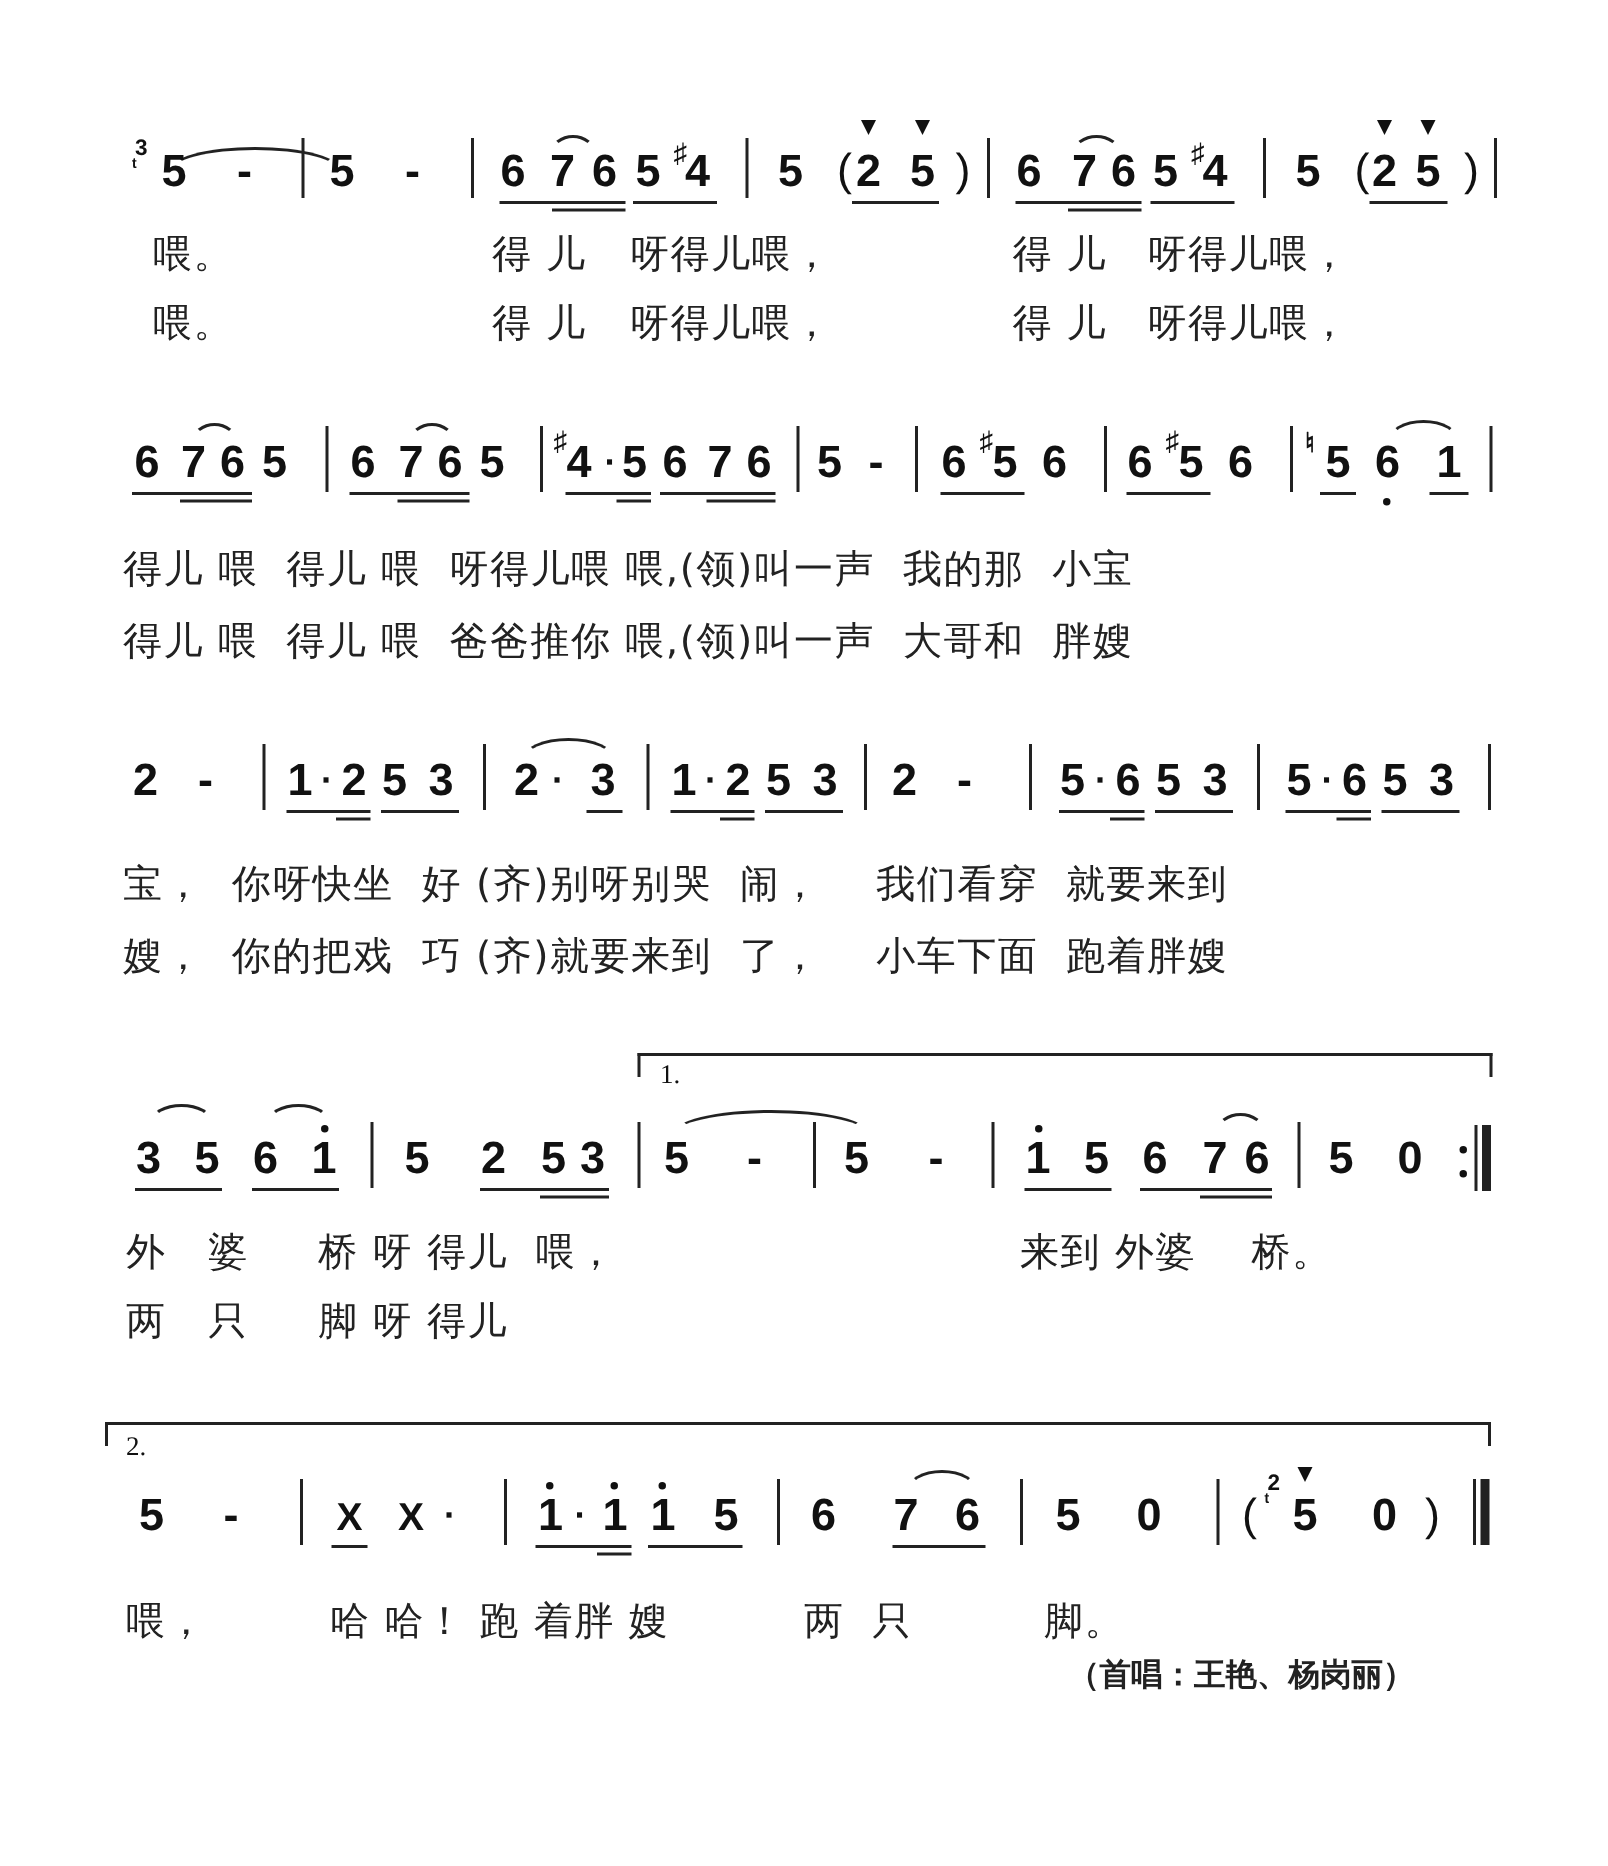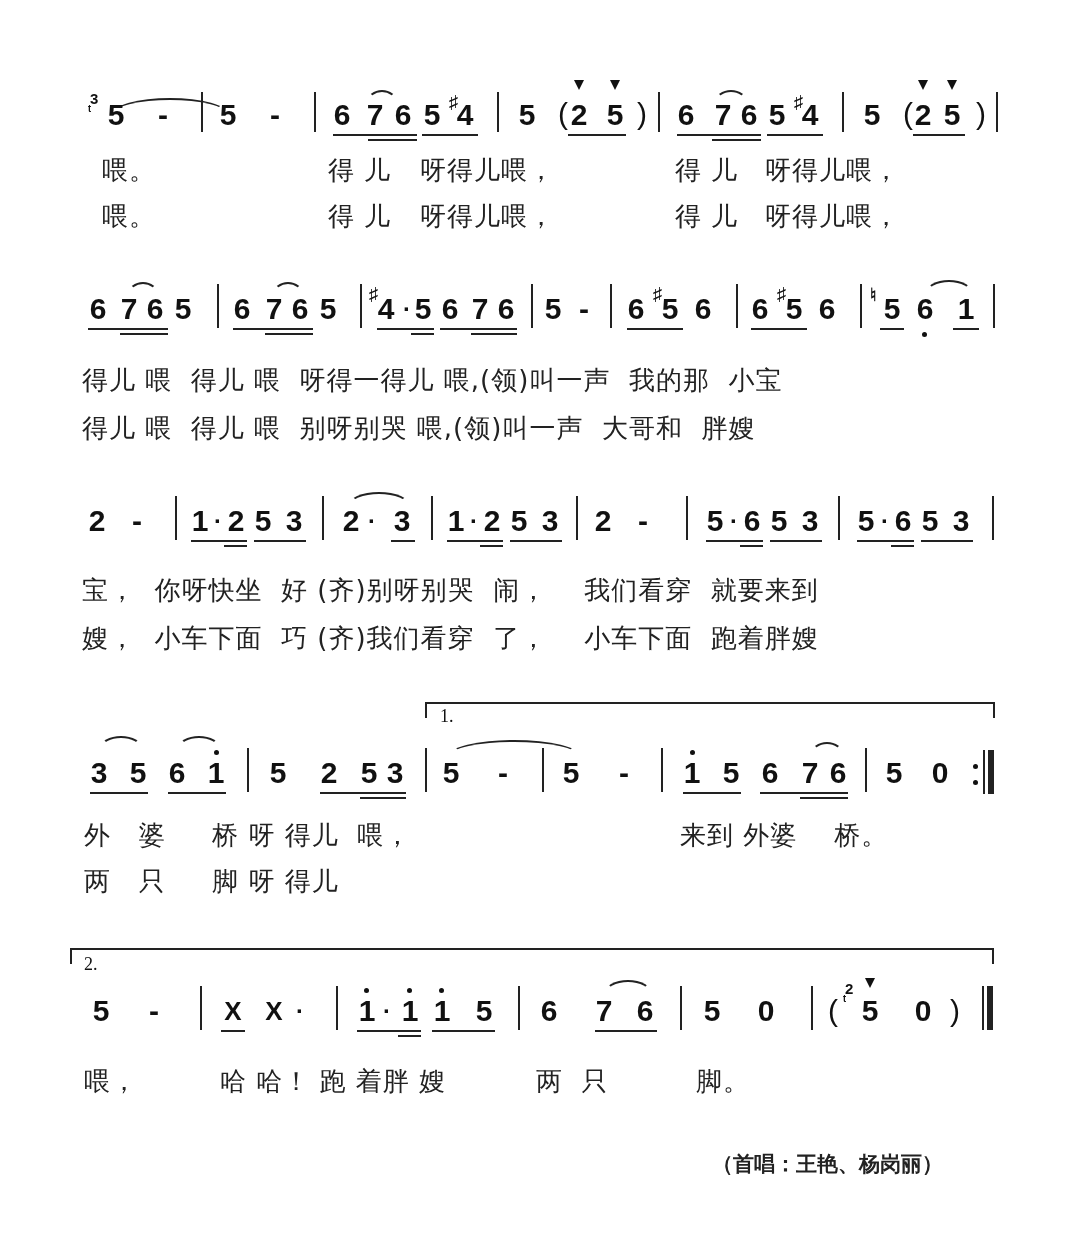"得儿 喂 得儿 喂 呀得一得儿" div.lyric { text: 一得儿 -> 儿喂 }
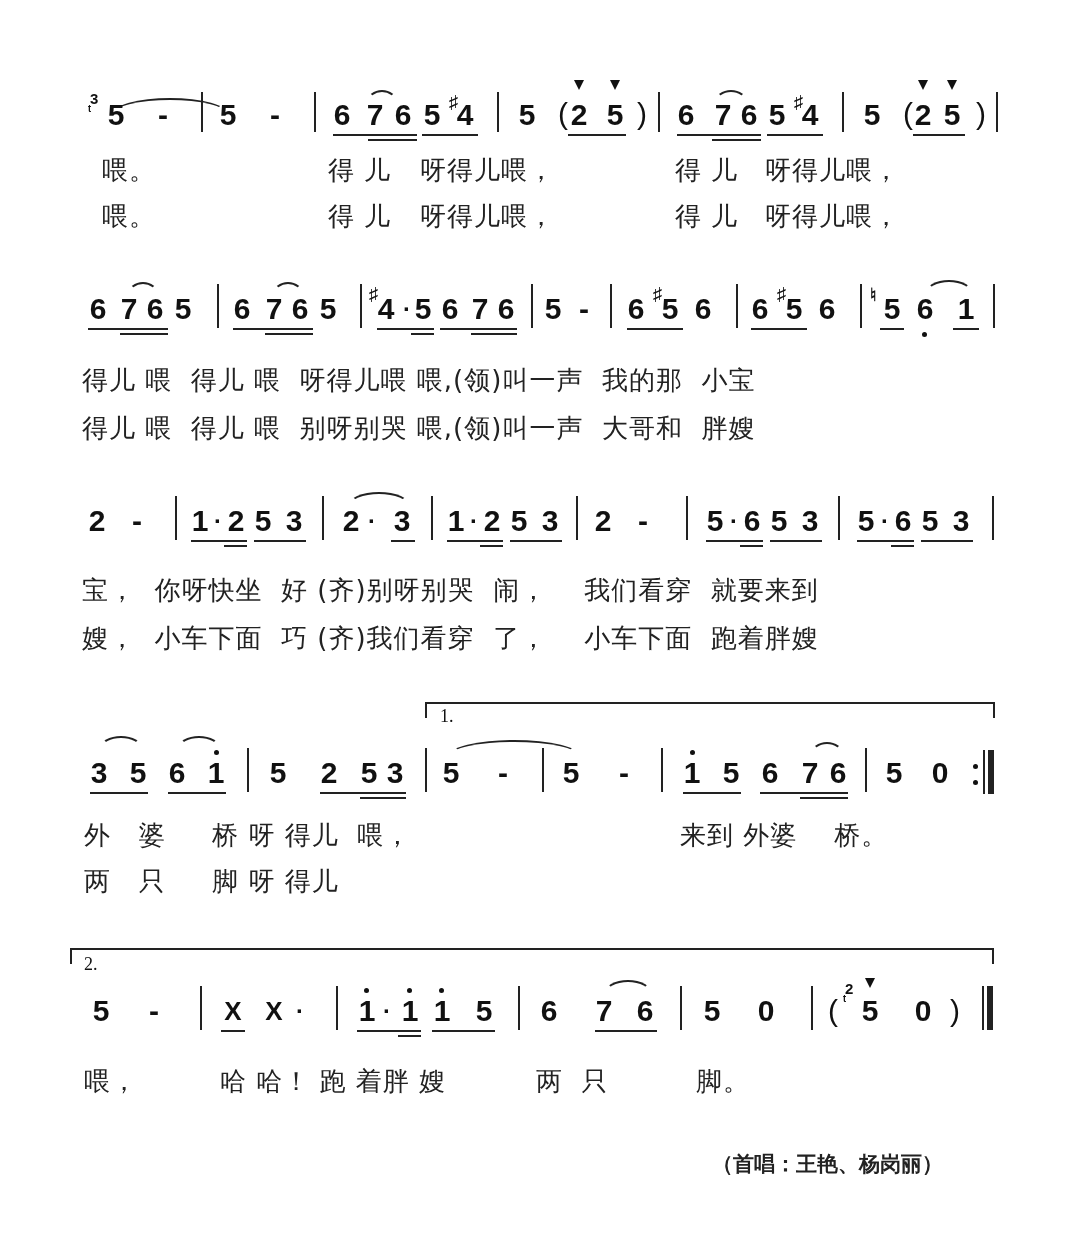"得儿 喂 得儿 喂 别呀别哭" div.lyric { text: 别呀别哭 -> 爸爸推你 }
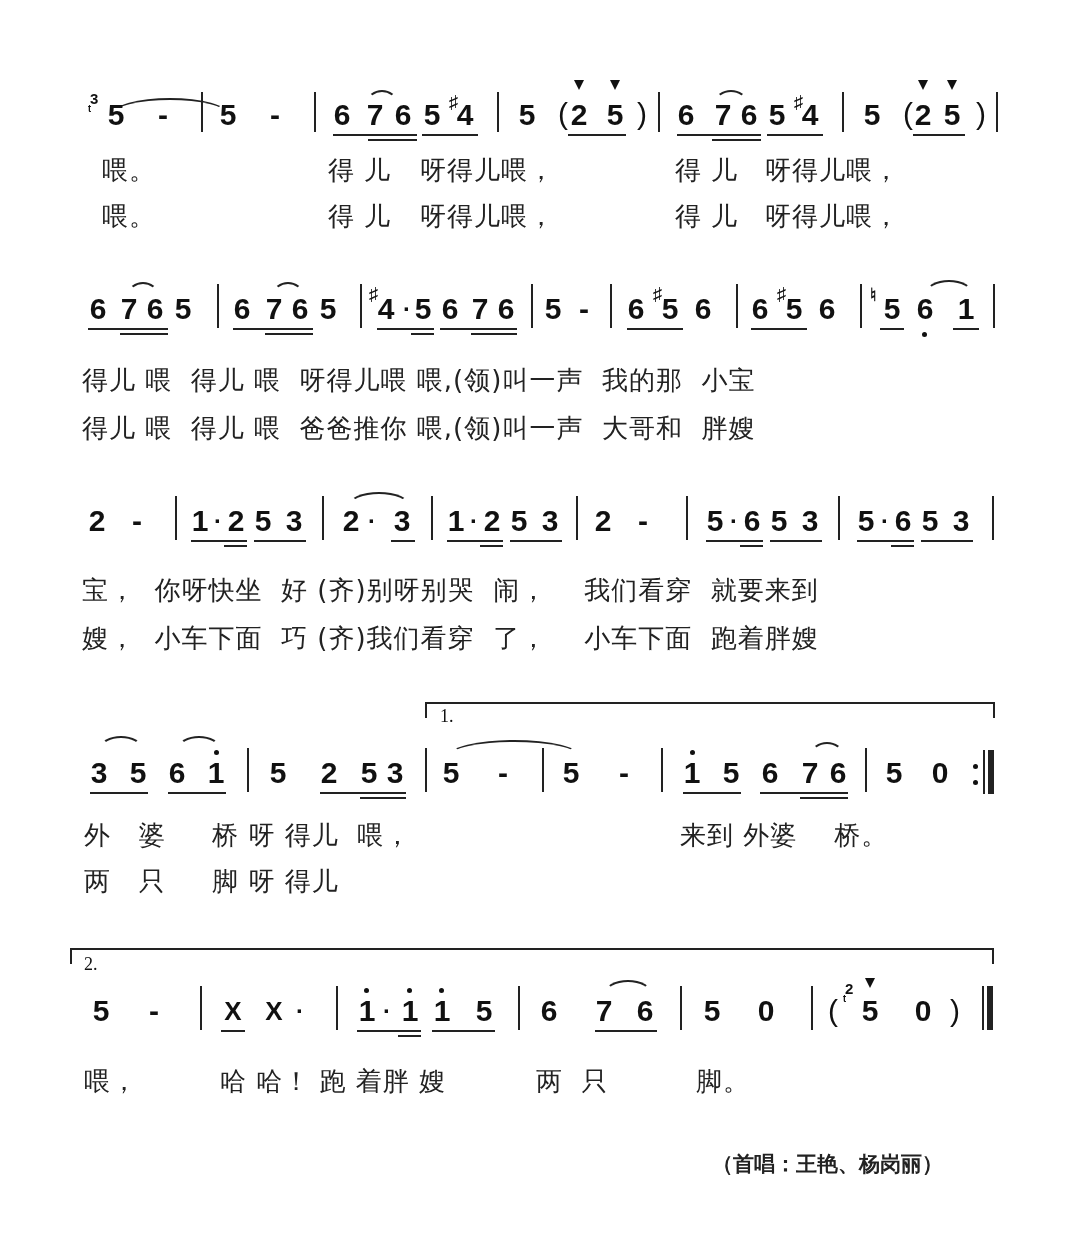"嫂， 小车下面 巧 (齐)我们看穿 了，" div.lyric { text: 小车下面  巧 (齐)我们看穿 -> 你的把戏  巧 (齐)就要来到 }
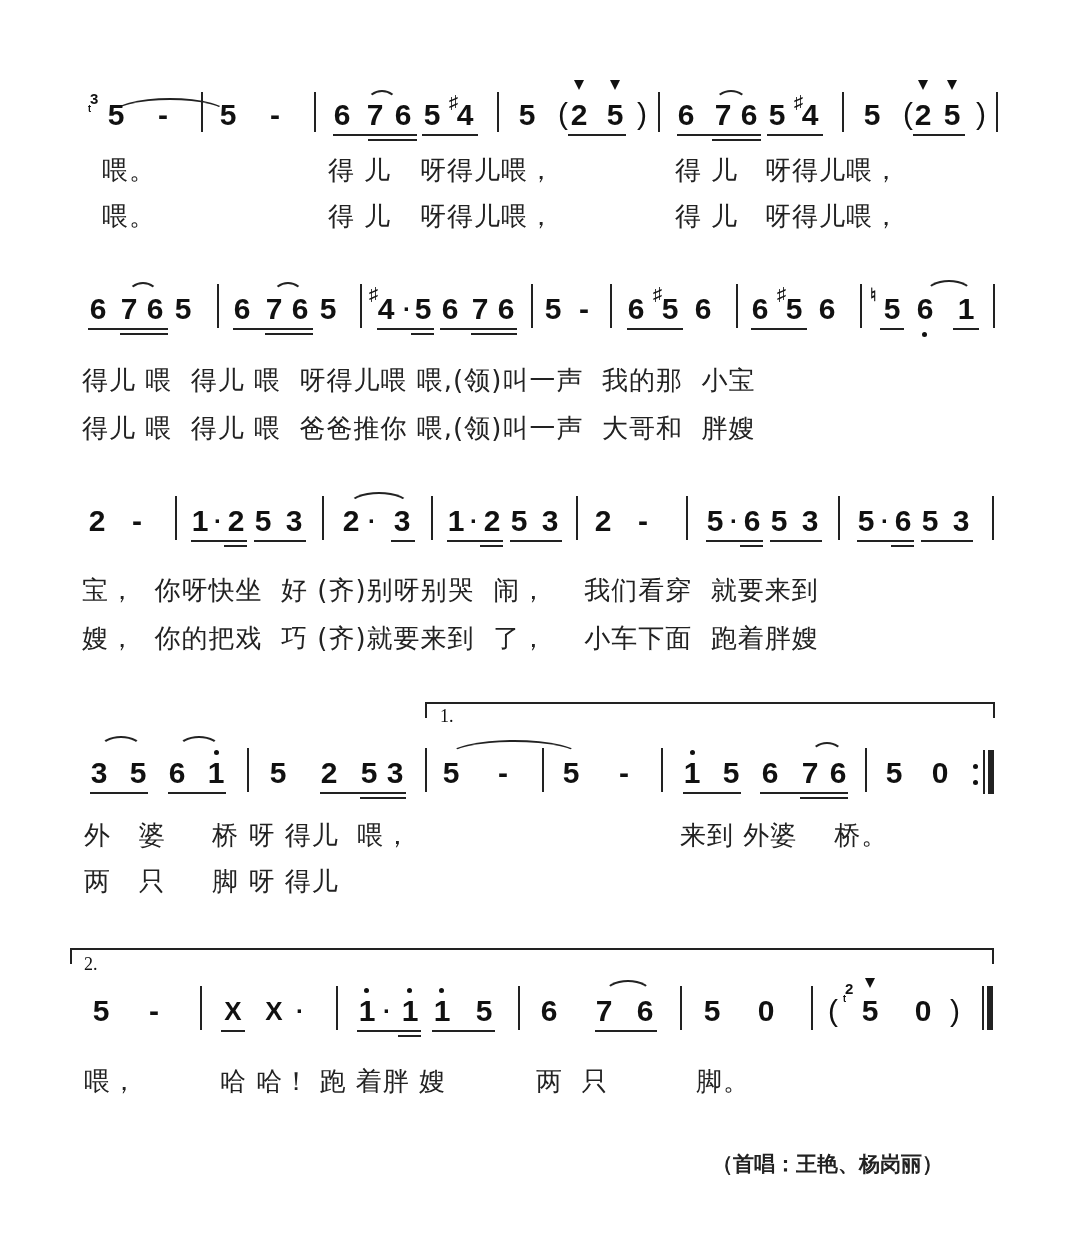"（首唱：王艳、杨岗丽）" div.credit { top: 1150px -> 1102px }
